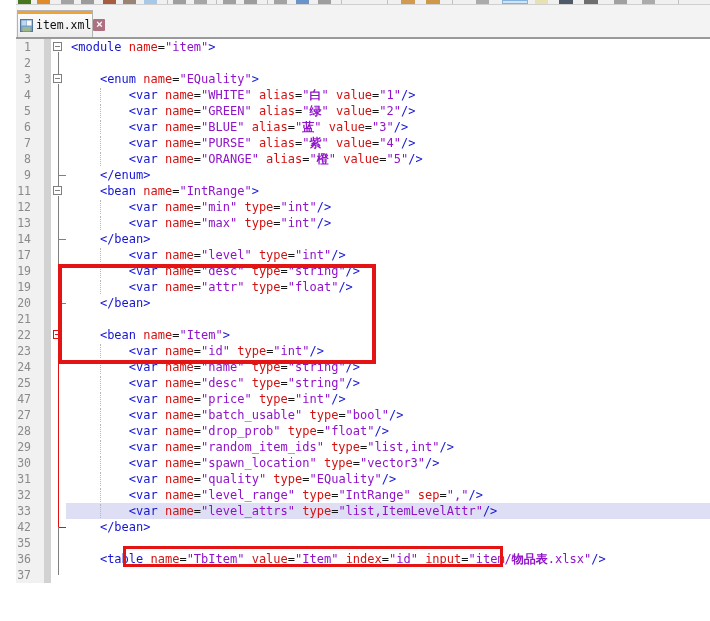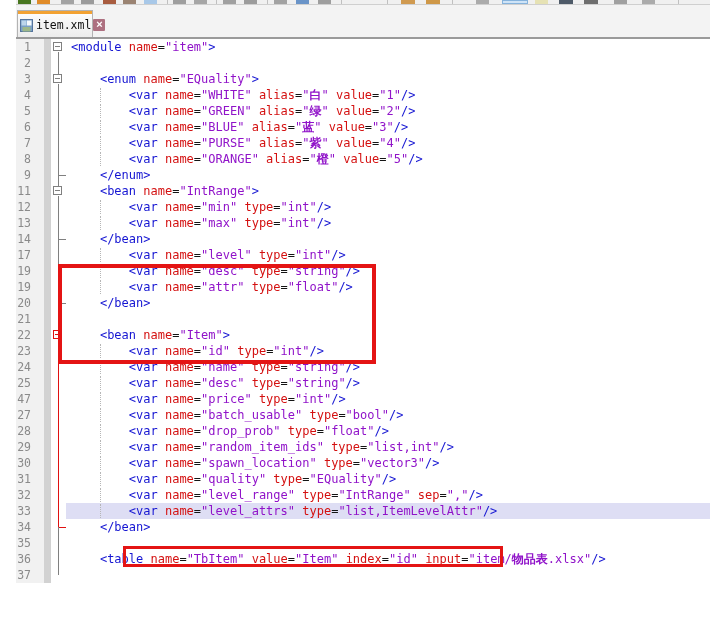"34" span.ln { text: 34 -> 42 }
